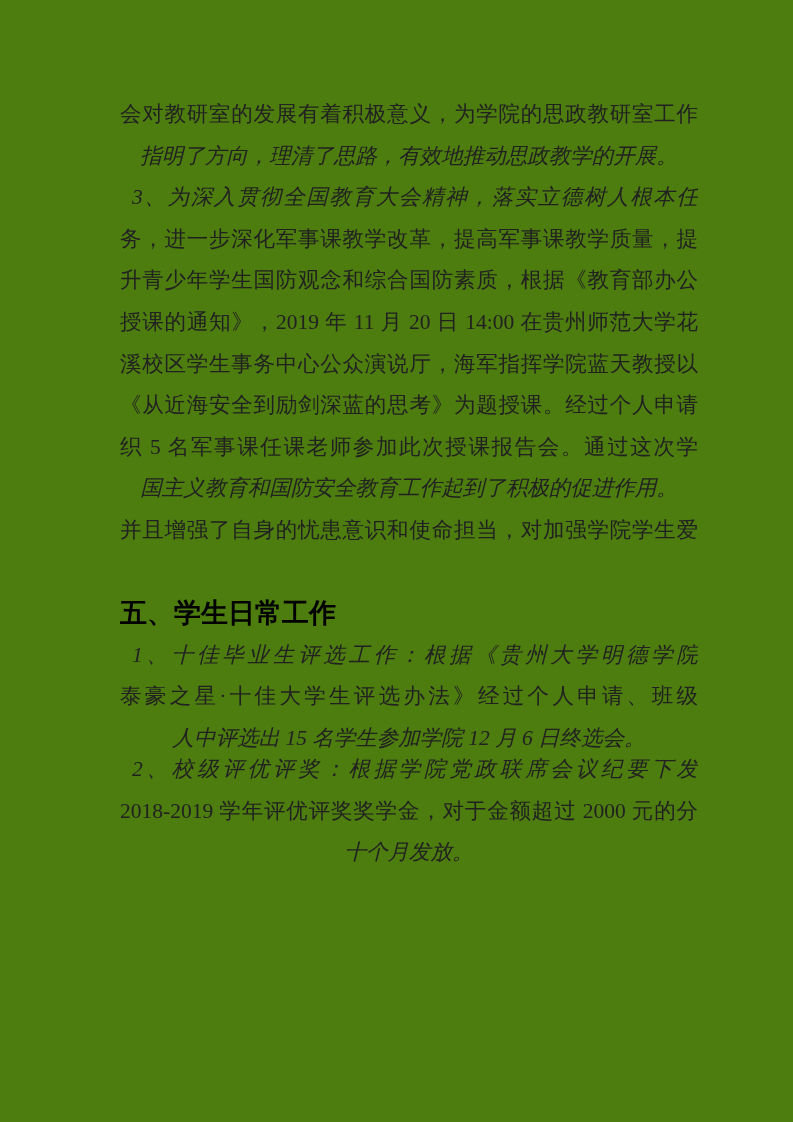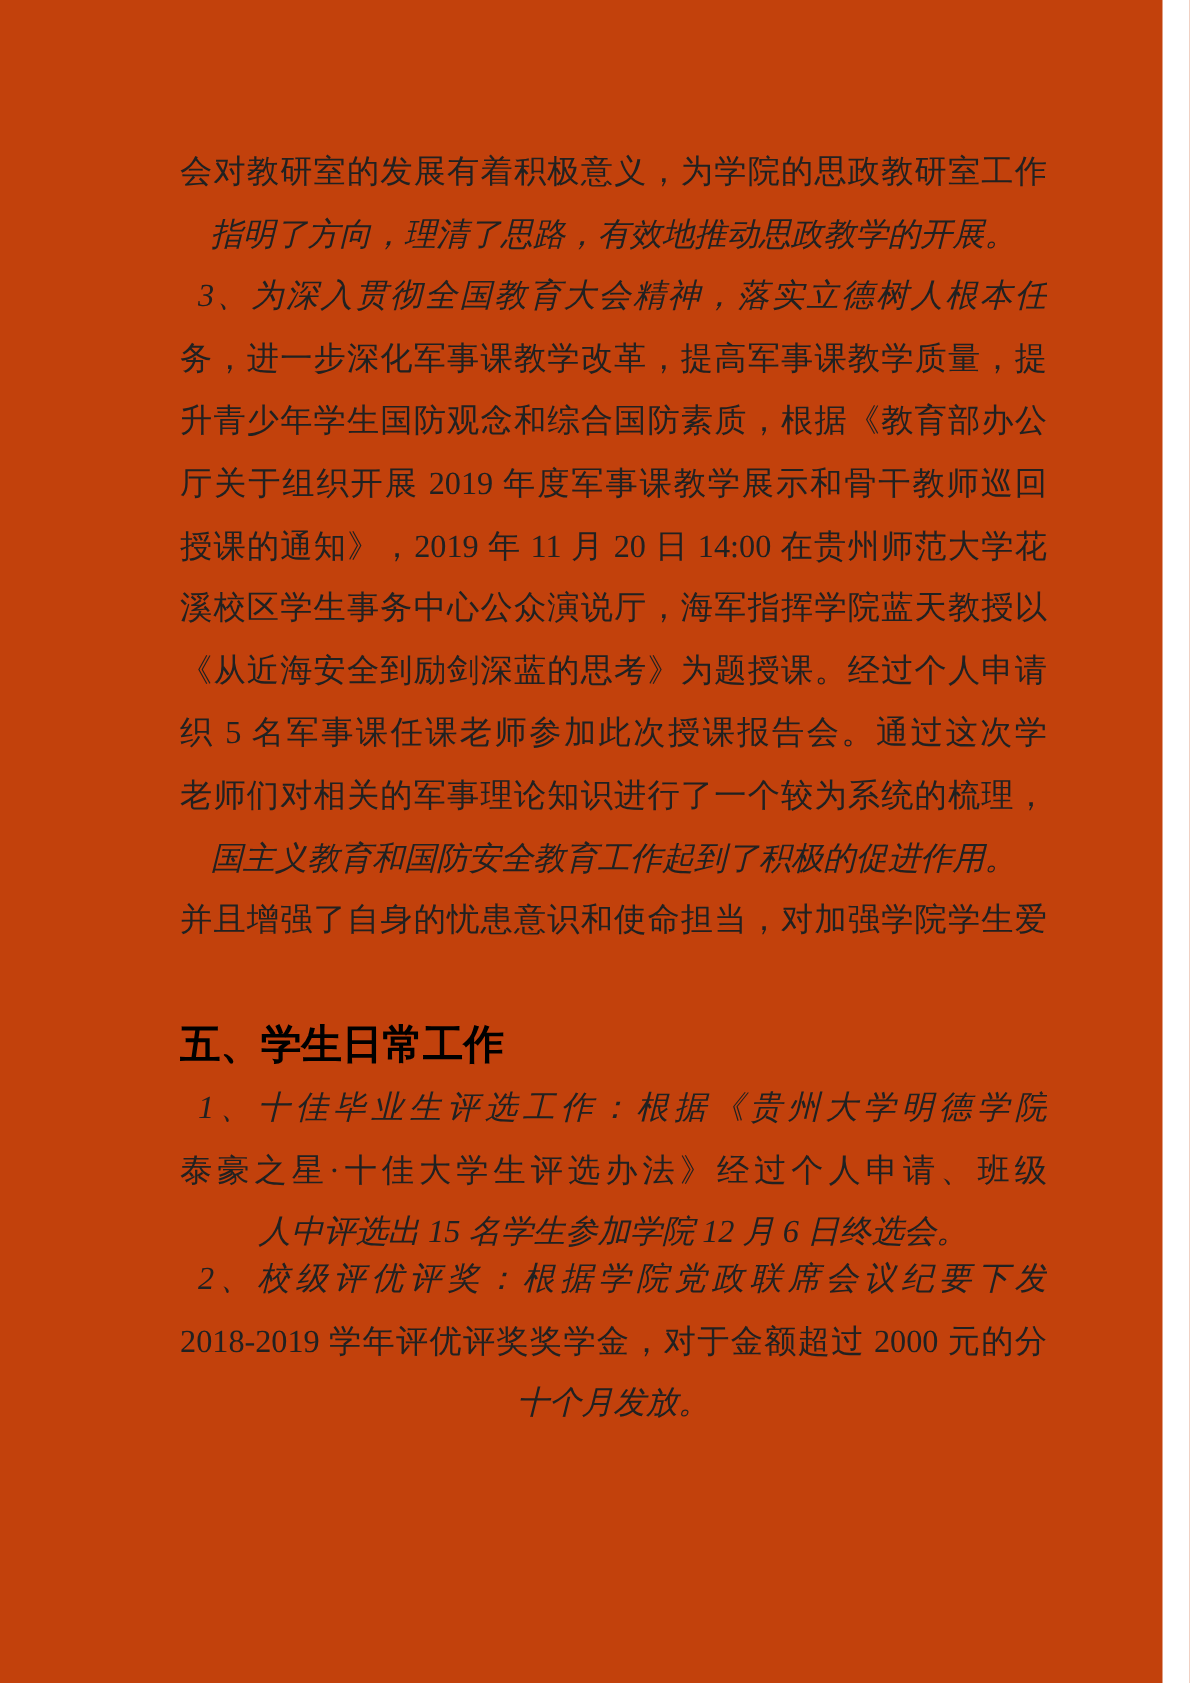"会对教研室的发展有着积极意义，为学院的思政教研室工作" .page { background: #c2410c -> #4d7c0f; padding-left: 44px -> none; width: 731px -> 793px }
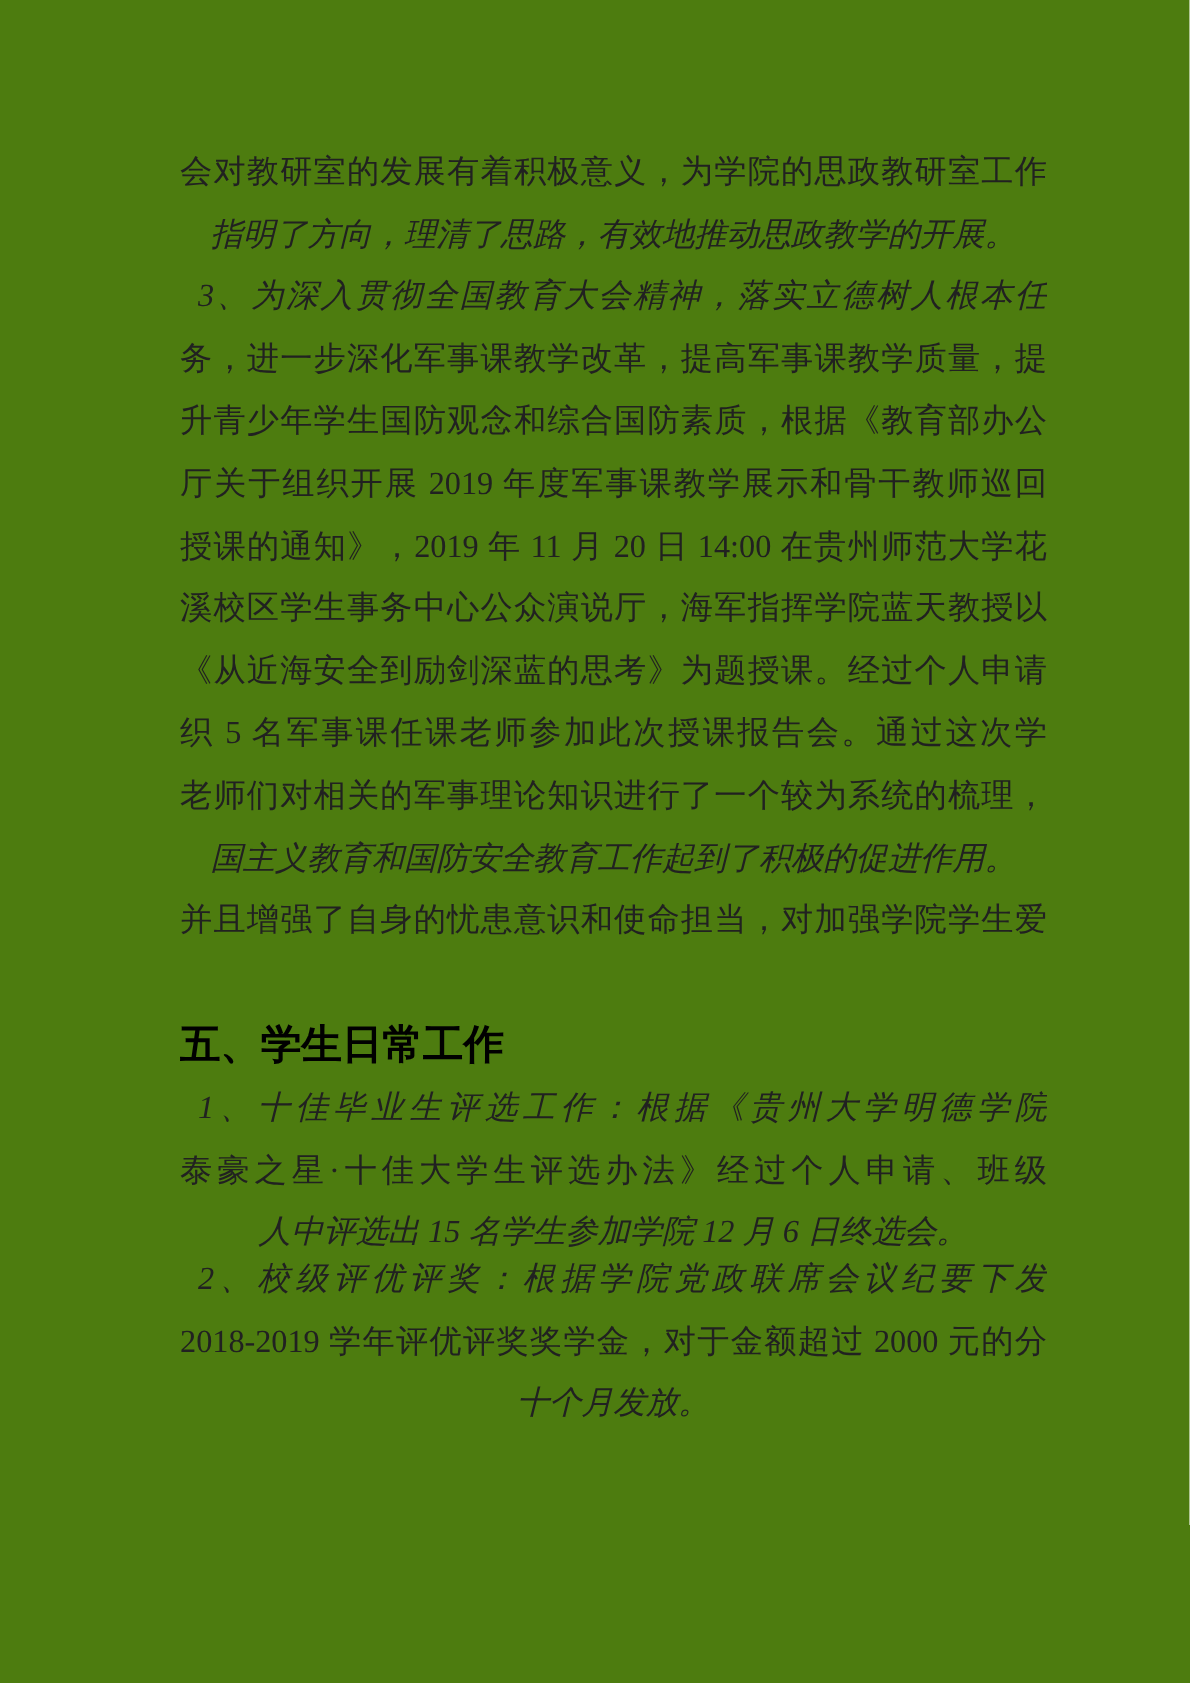"厅关于组织开展 2019 年度军事课教学展示和骨干教师巡回" div.ln { html: <div>厅关于组织开展 2019 年度军事课教学展示和骨干教师巡回</div> -> none }
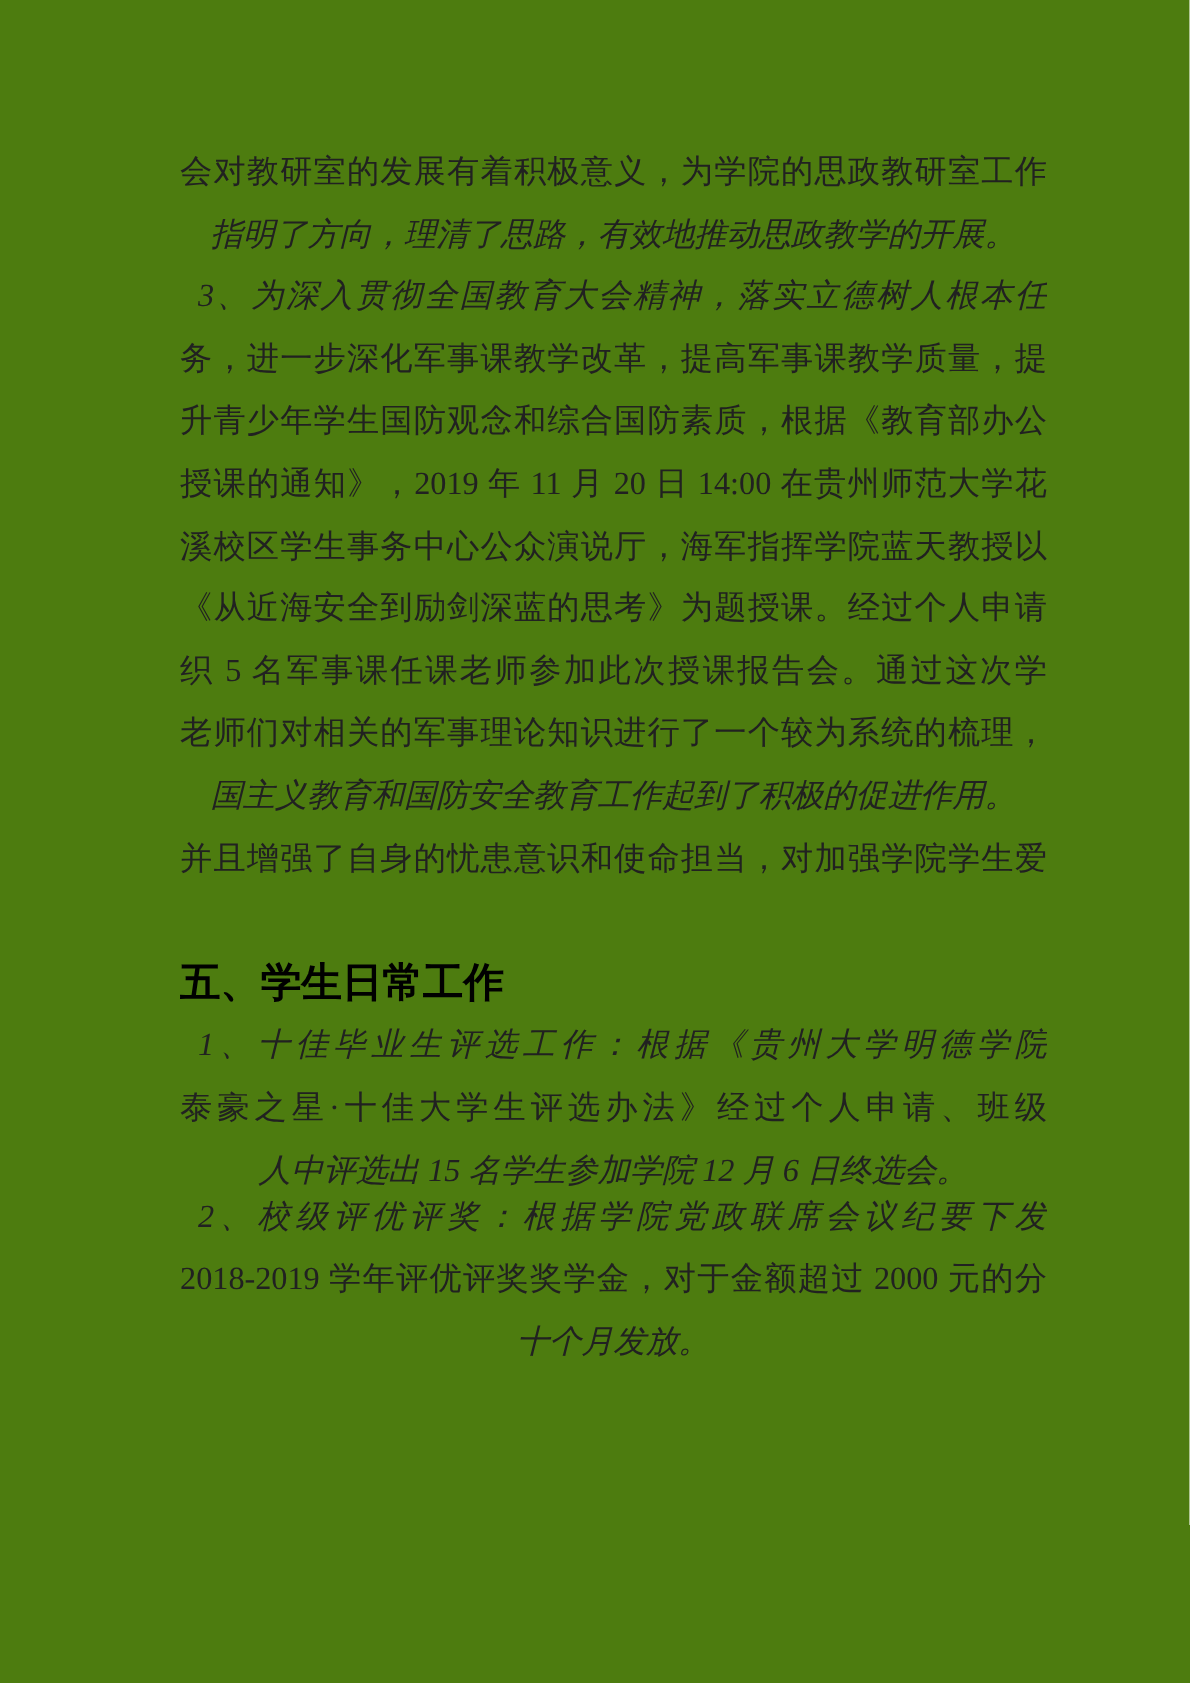"老师们对相关的军事理论知识进行了一个较为系统的梳理，" div.ln { html: <div>老师们对相关的军事理论知识进行了一个较为系统的梳理，</div> -> none }
